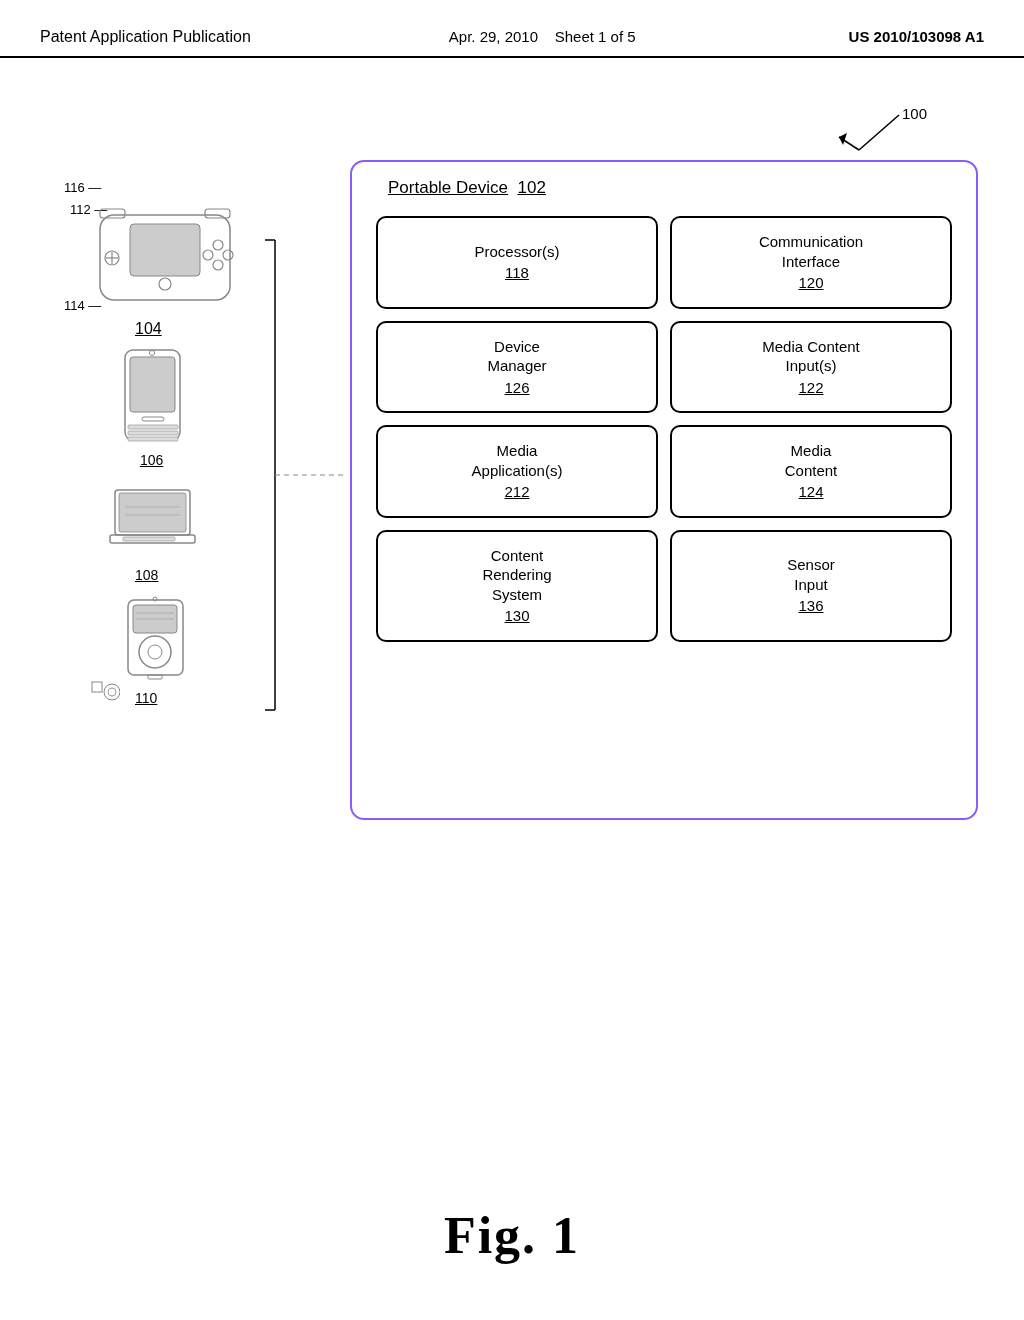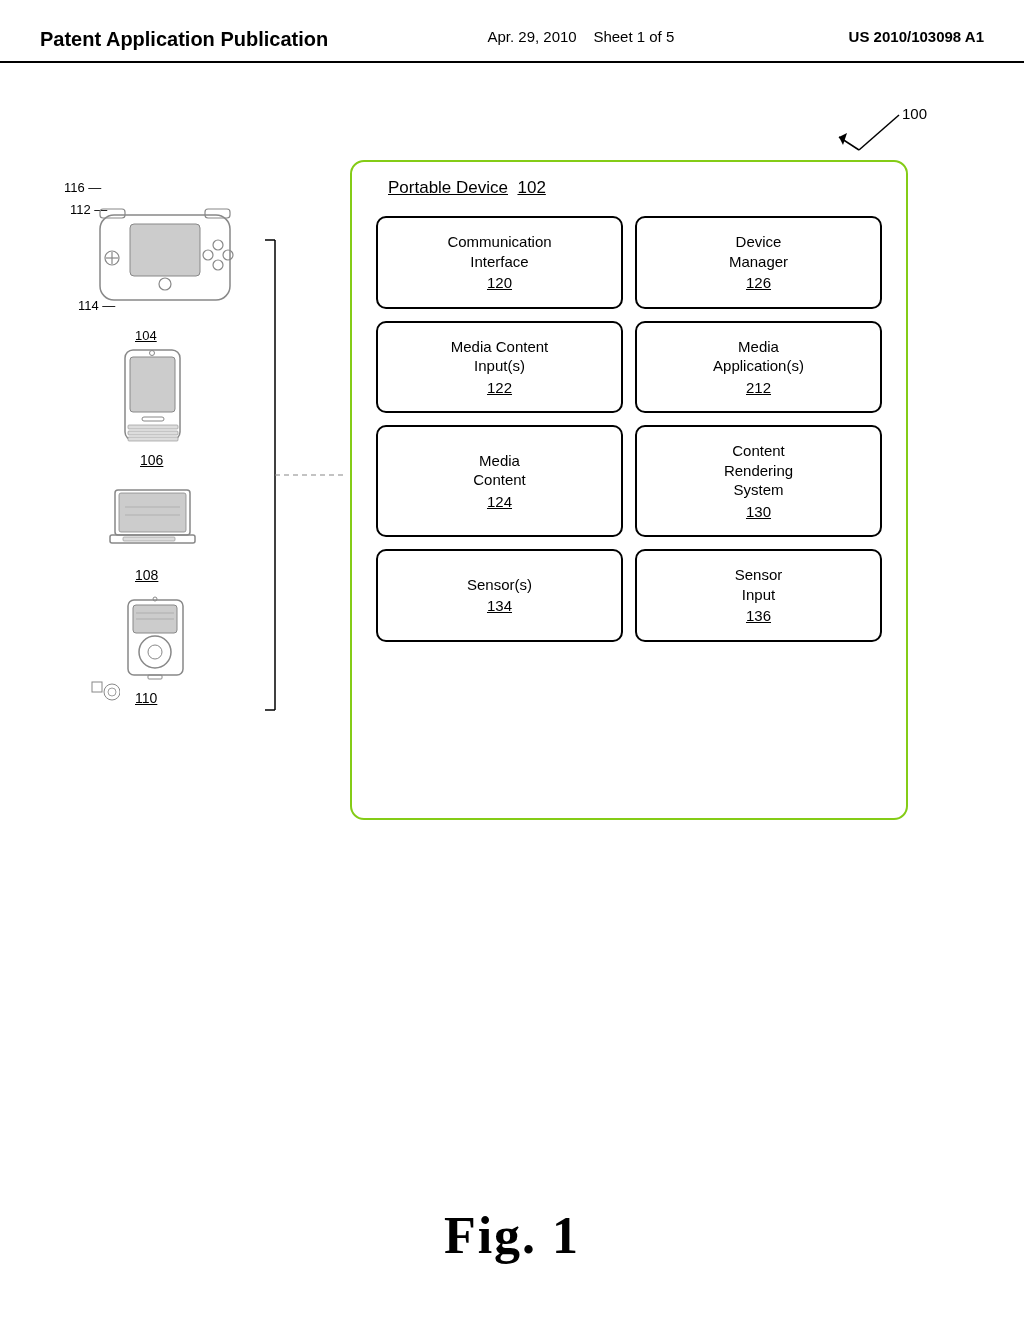"Patent Application Publication" div { font-size: 20px -> 16px; font-weight: bold -> normal }
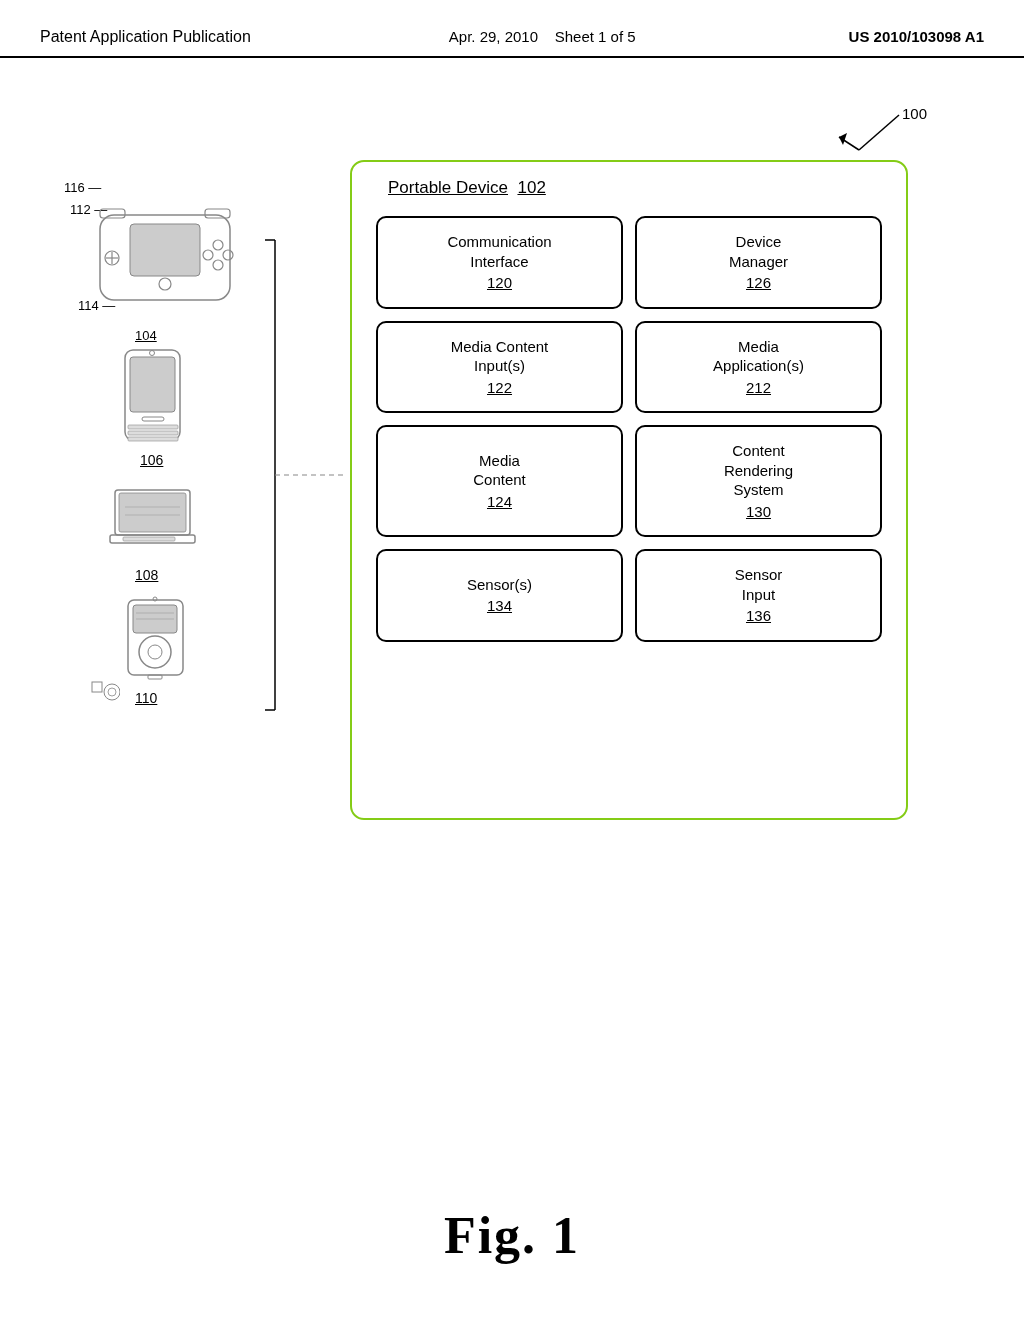"Portable Device 102" .portable-device-box { border: 2px solid #84cc16 -> 2px solid #8b5cf6; width: 558px -> 628px }
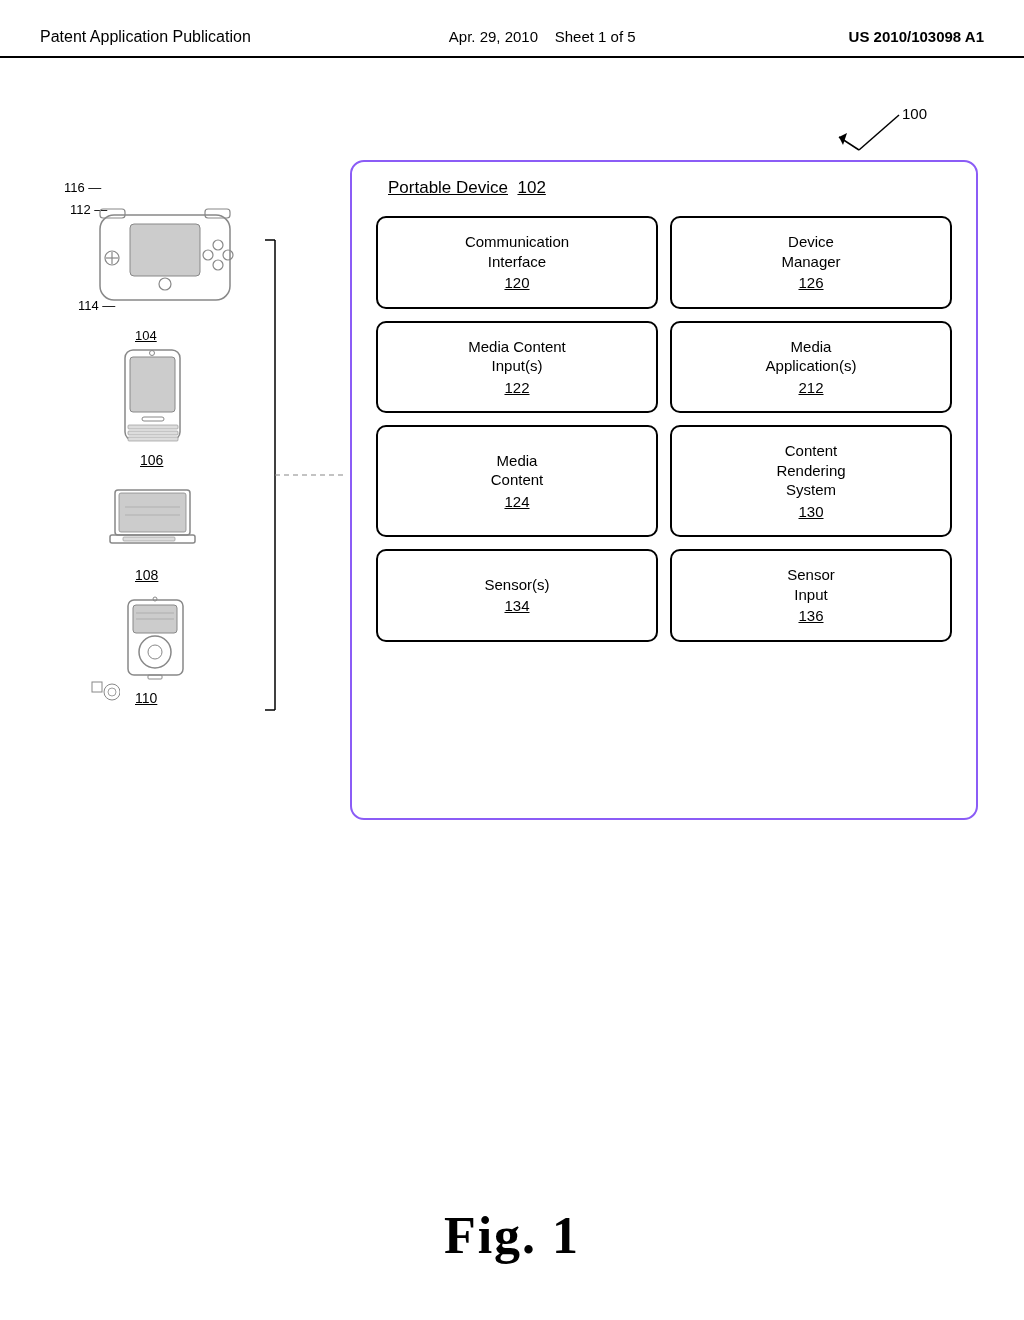"Processor(s)" div.component-cell { html: none -> <div> <span>Processor(s)</span> <span>118</span> </div> }
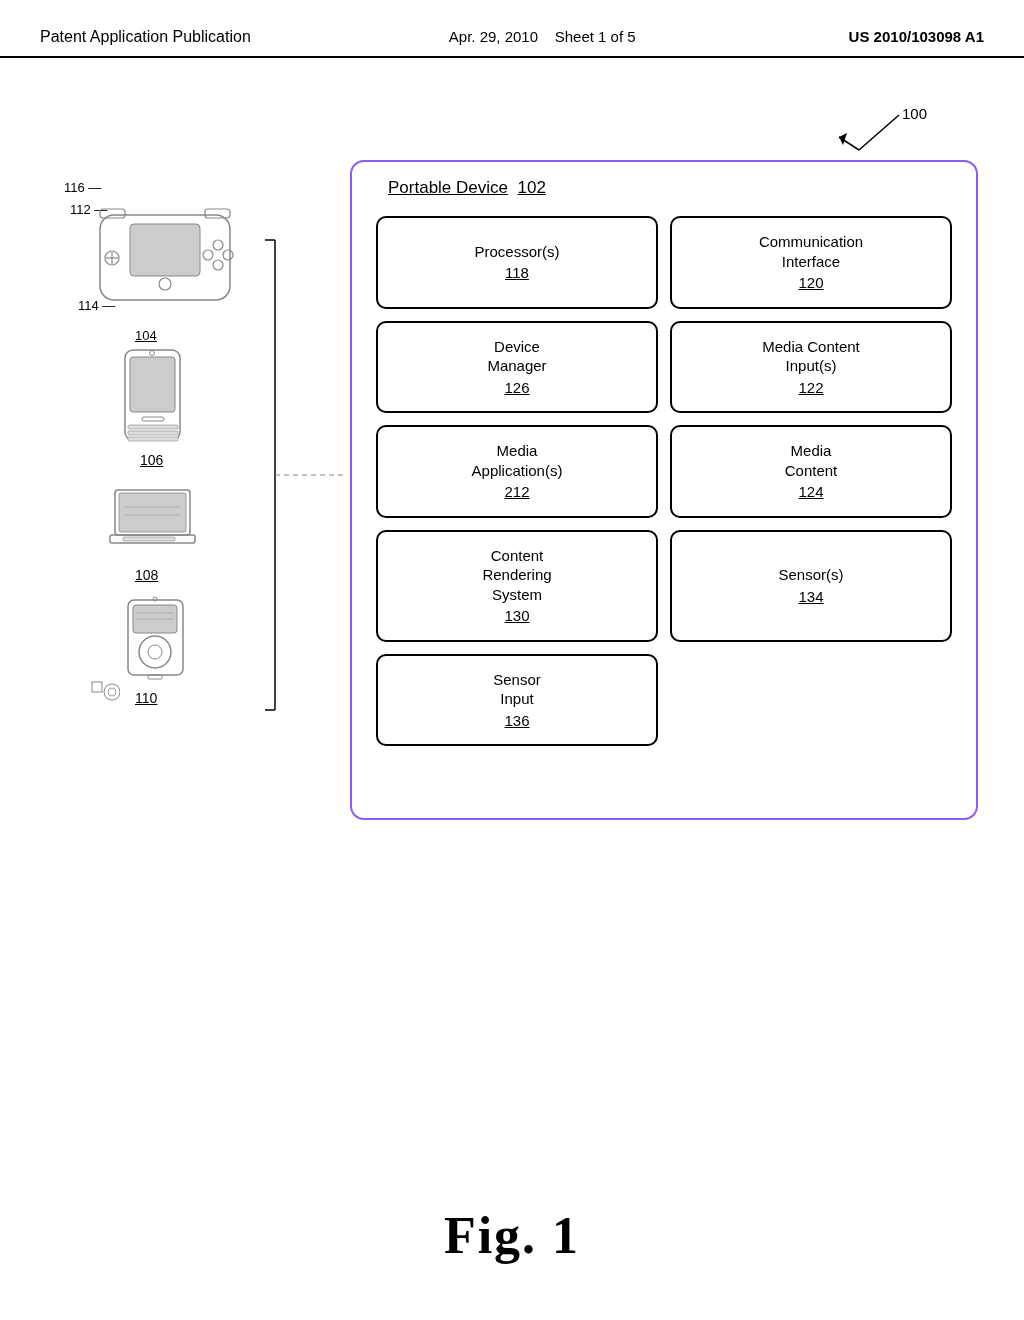"114 —" div { left: 18px -> 4px }
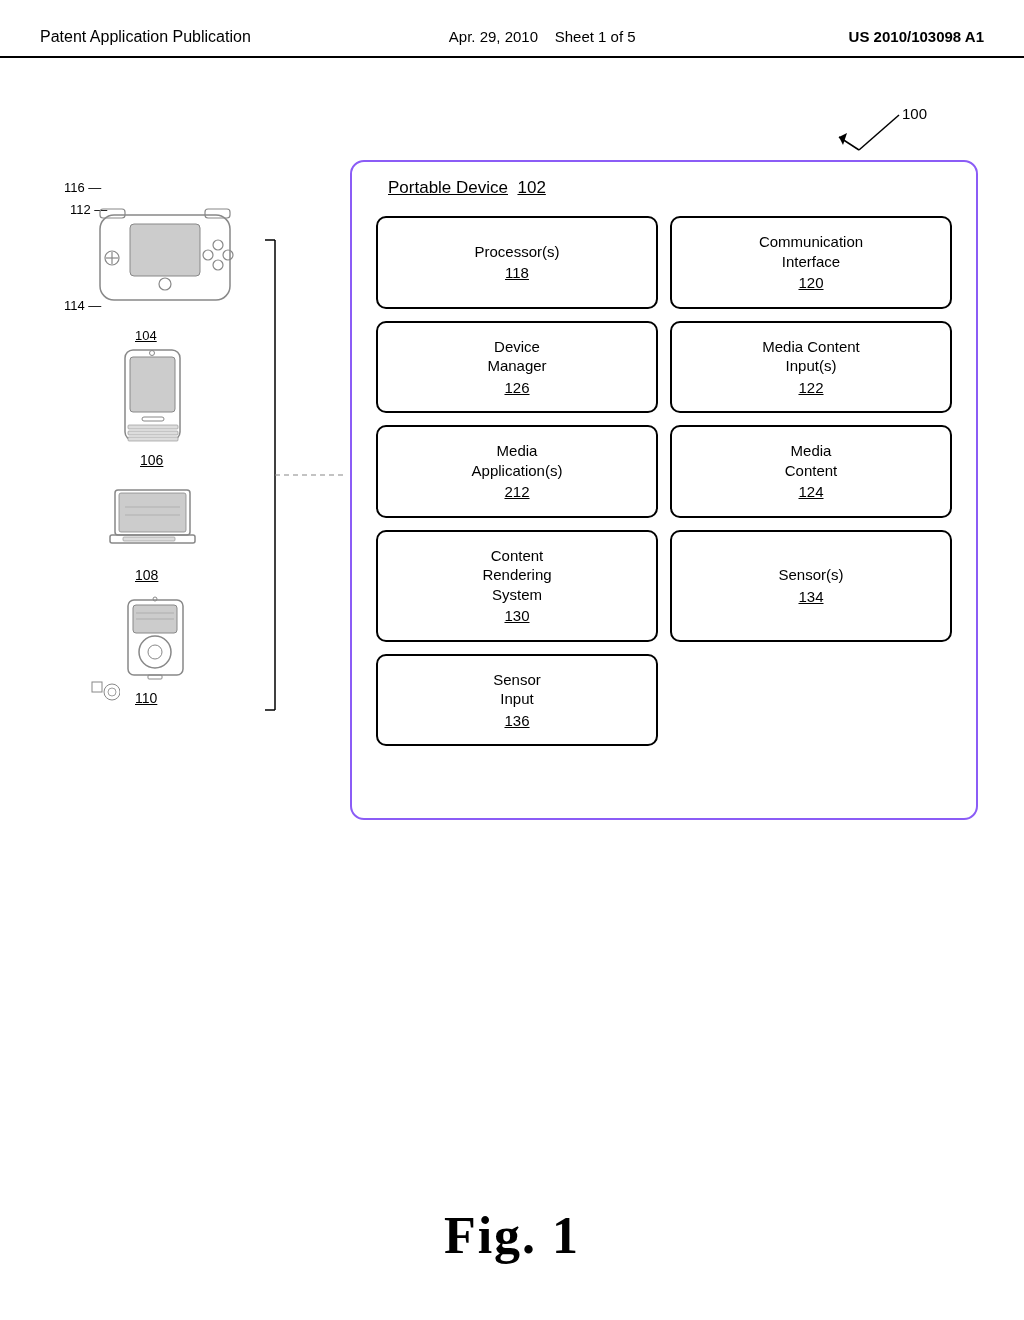"104" div { font-size: 13px -> 16px; top: 148px -> 140px }
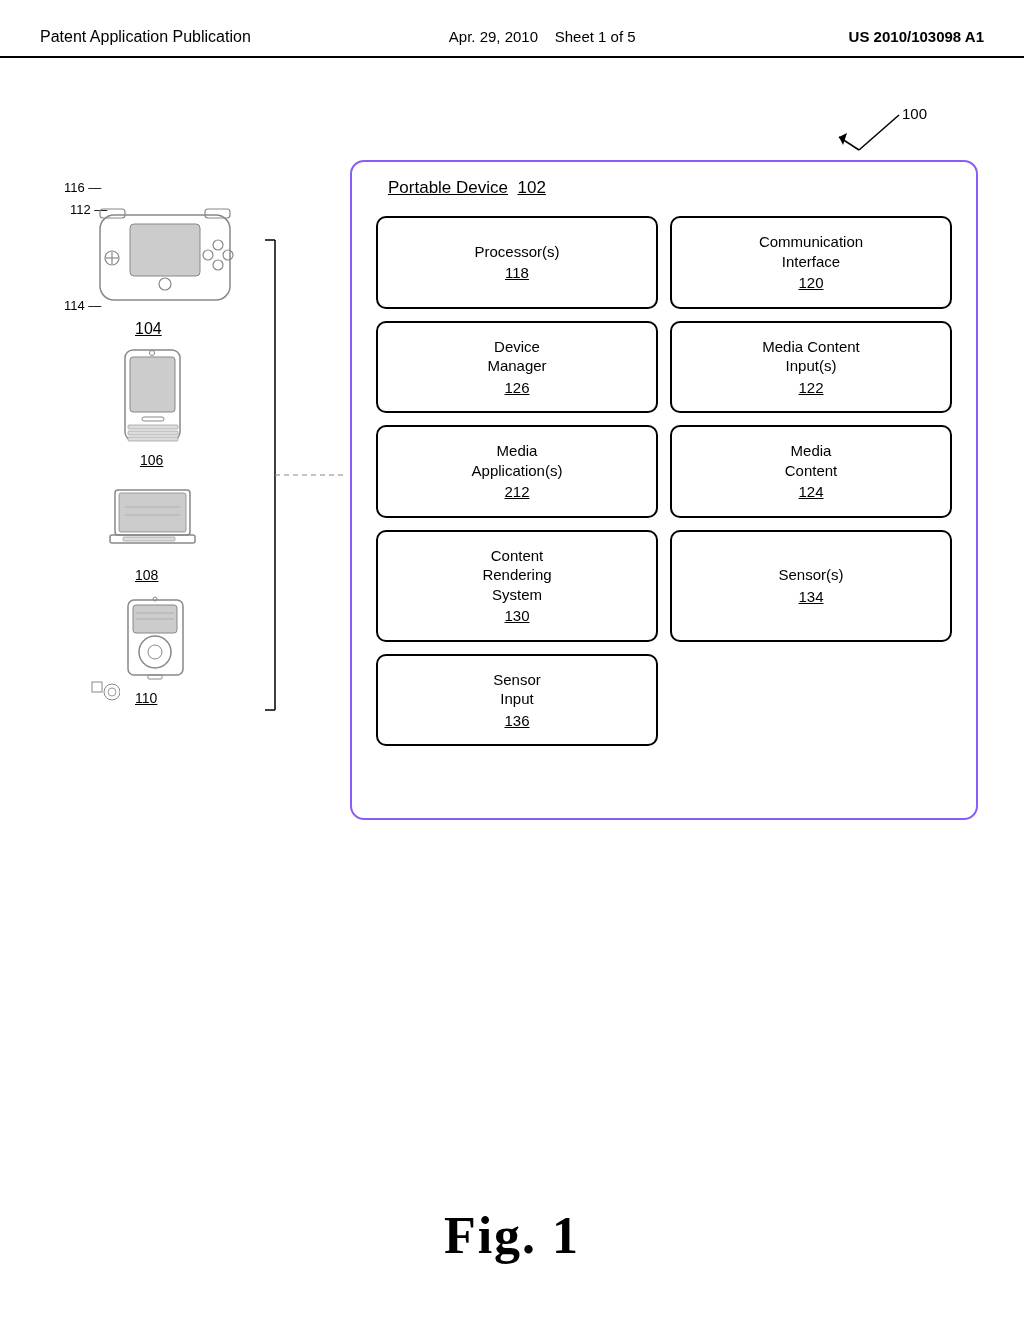"Sensor(s)" div.component-cell { html: <div> <span>Sensor(s)</span> <span>134</span> </div> -> none }
